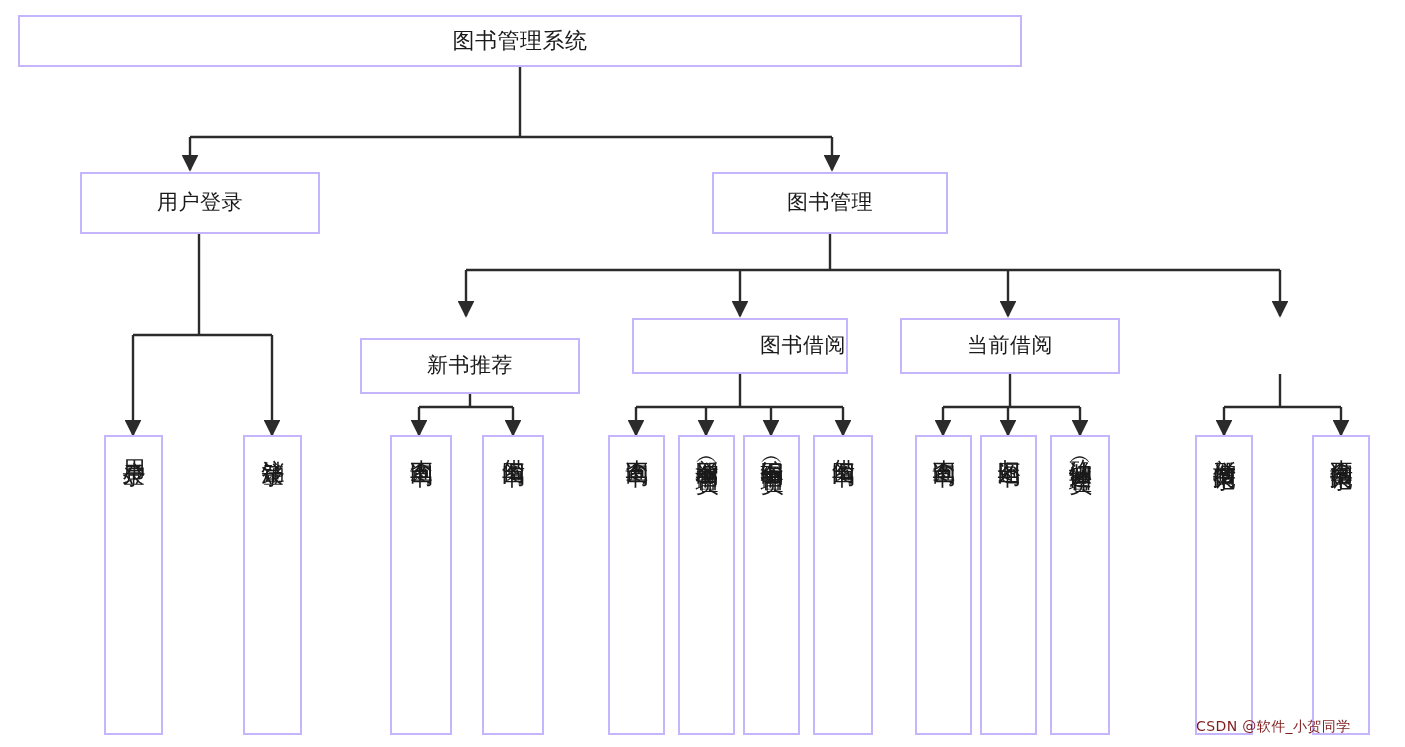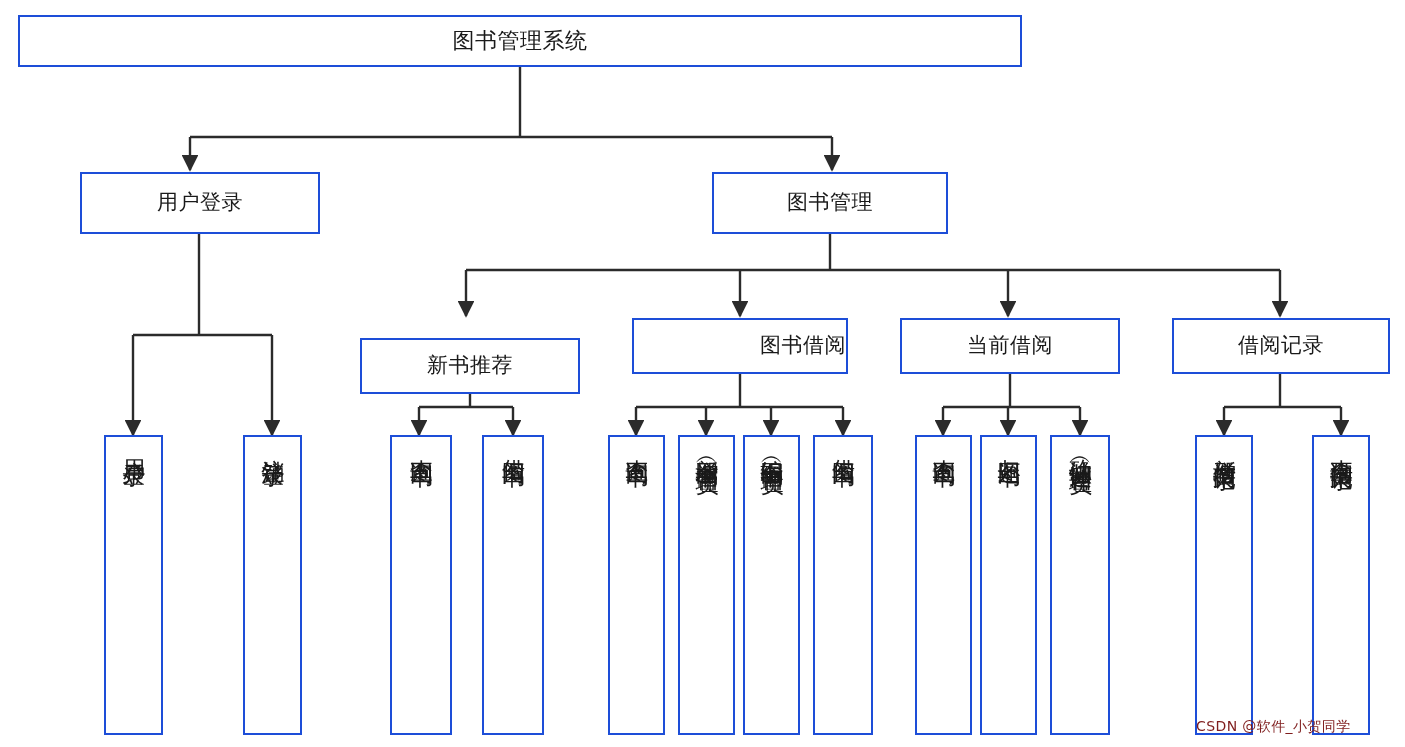"图书管理系统" .node { border: 2px solid #1d4ed8 -> 2px solid #c4b5fd }
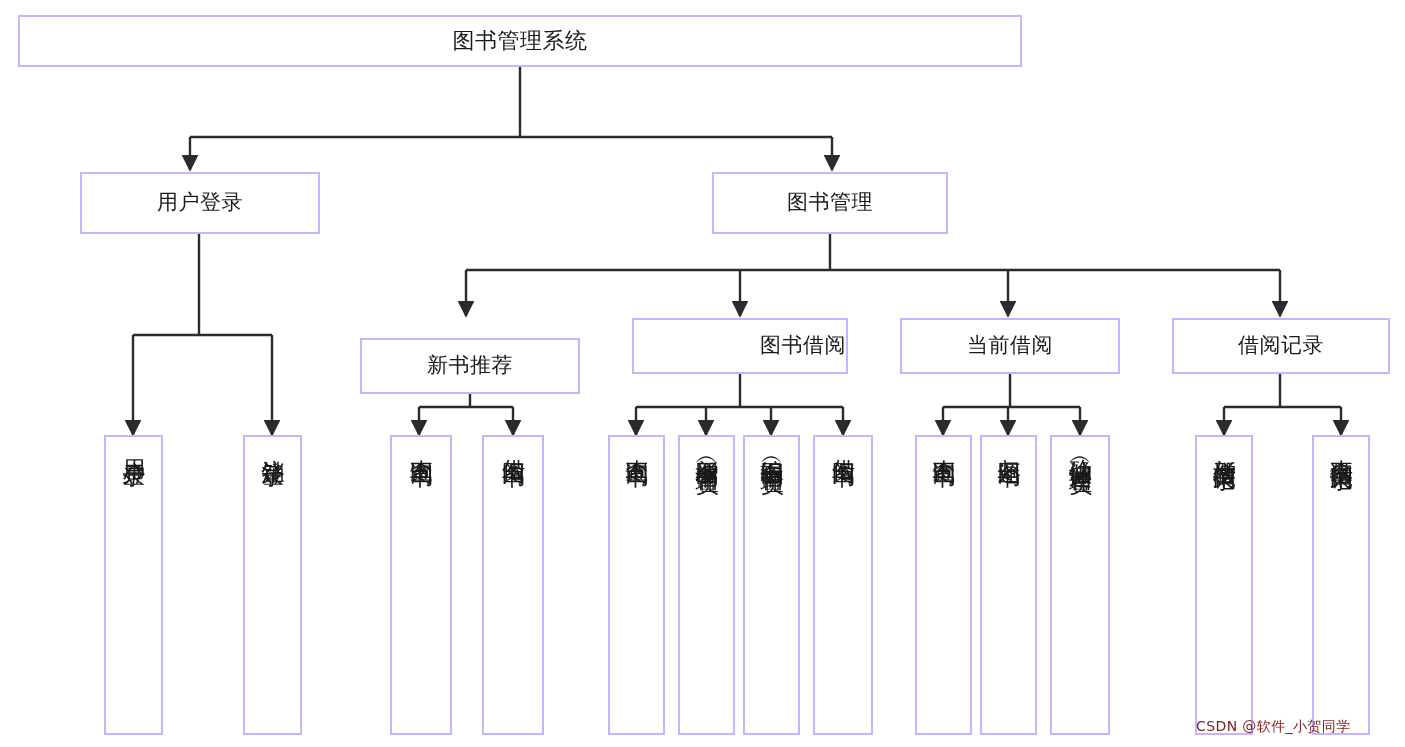"借阅记录" div.node { html: <div> <span>借阅记录</span> </div> -> none }
